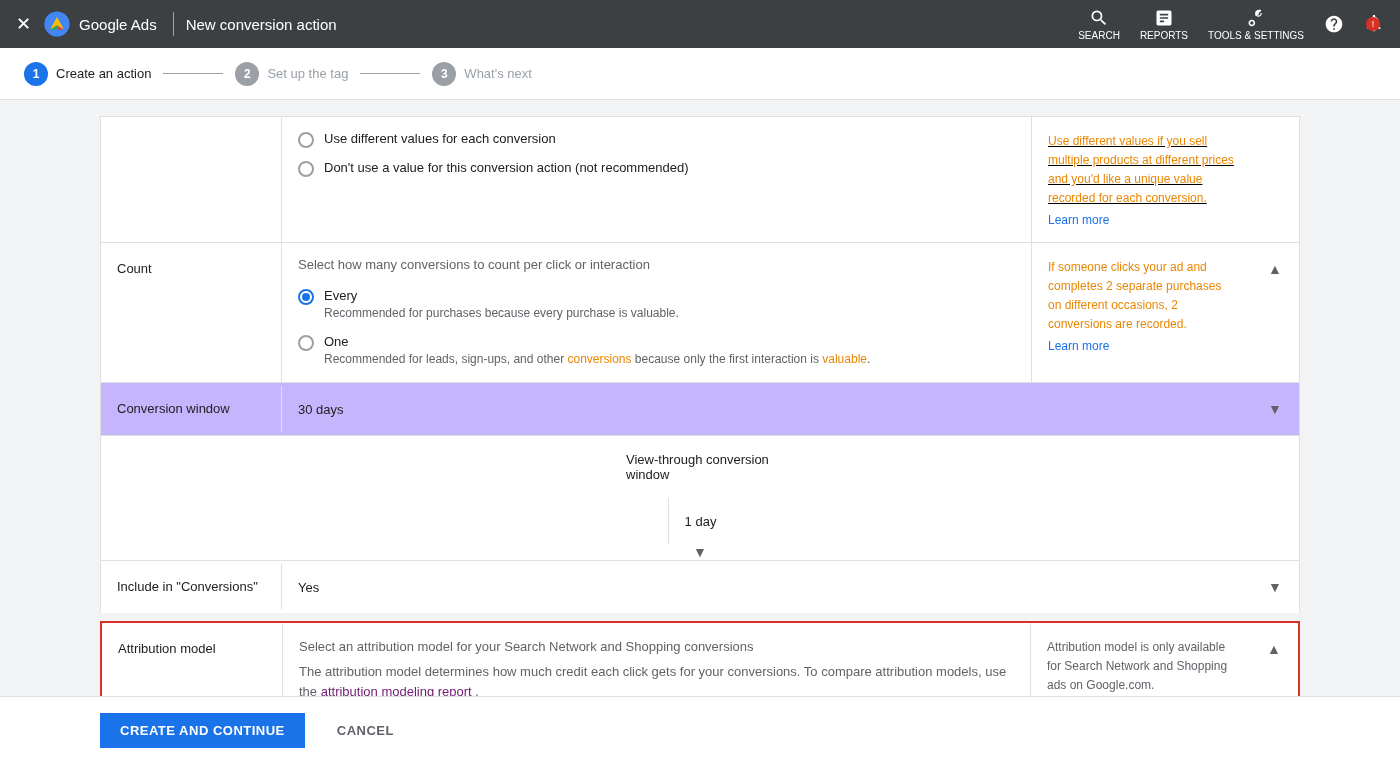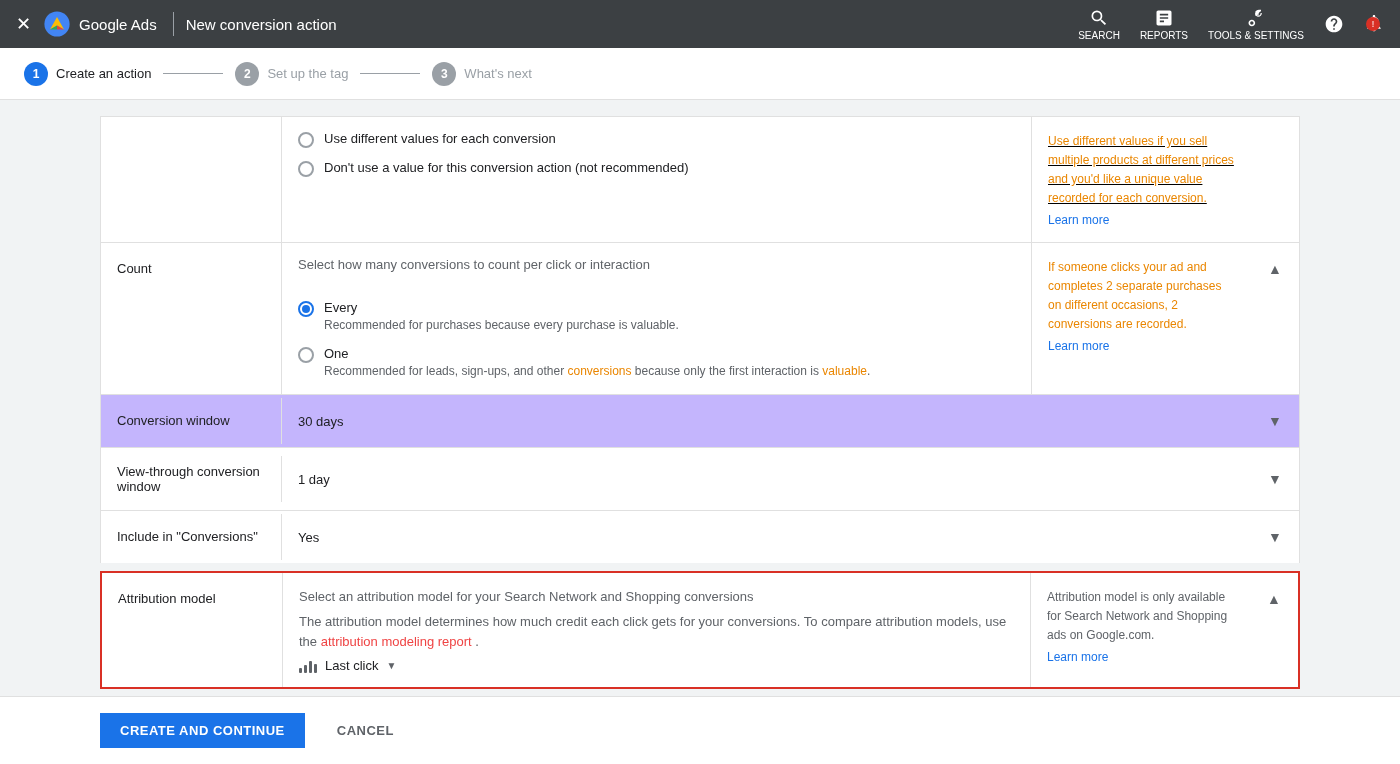"Select how many conversions to" div { margin-bottom: 28px -> 16px }
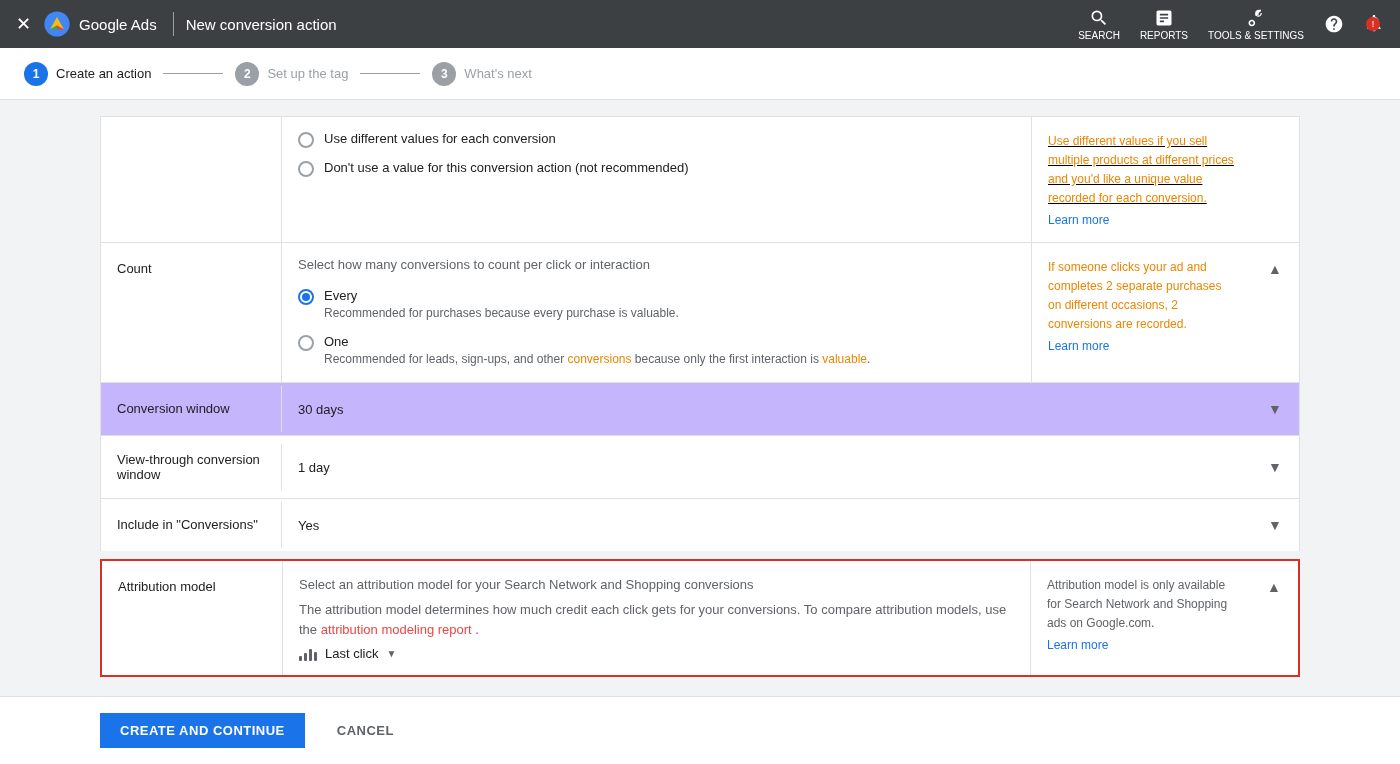"View-through conversion window" div { flex-direction: none -> column }
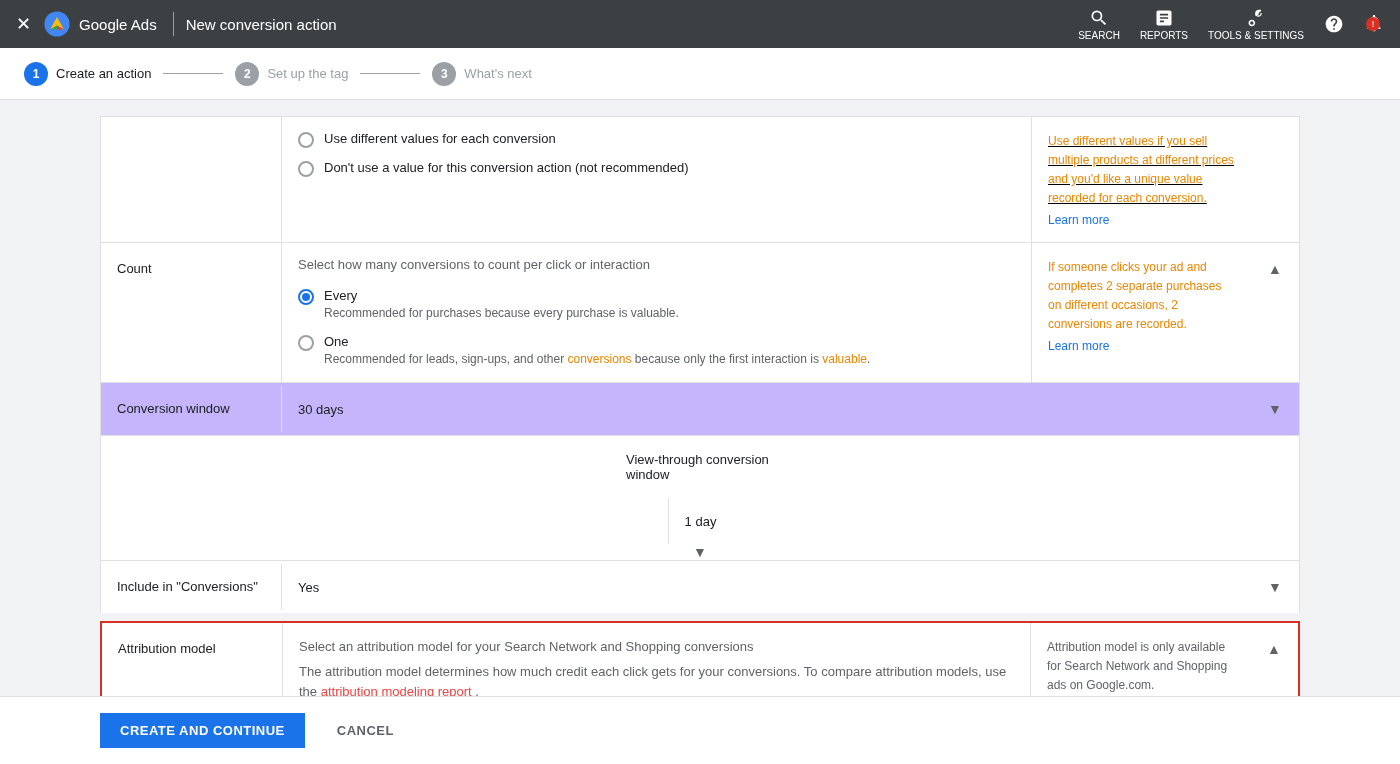"attribution modeling report" .attr-desc .link { color: #ef4444 -> #701a75 }
